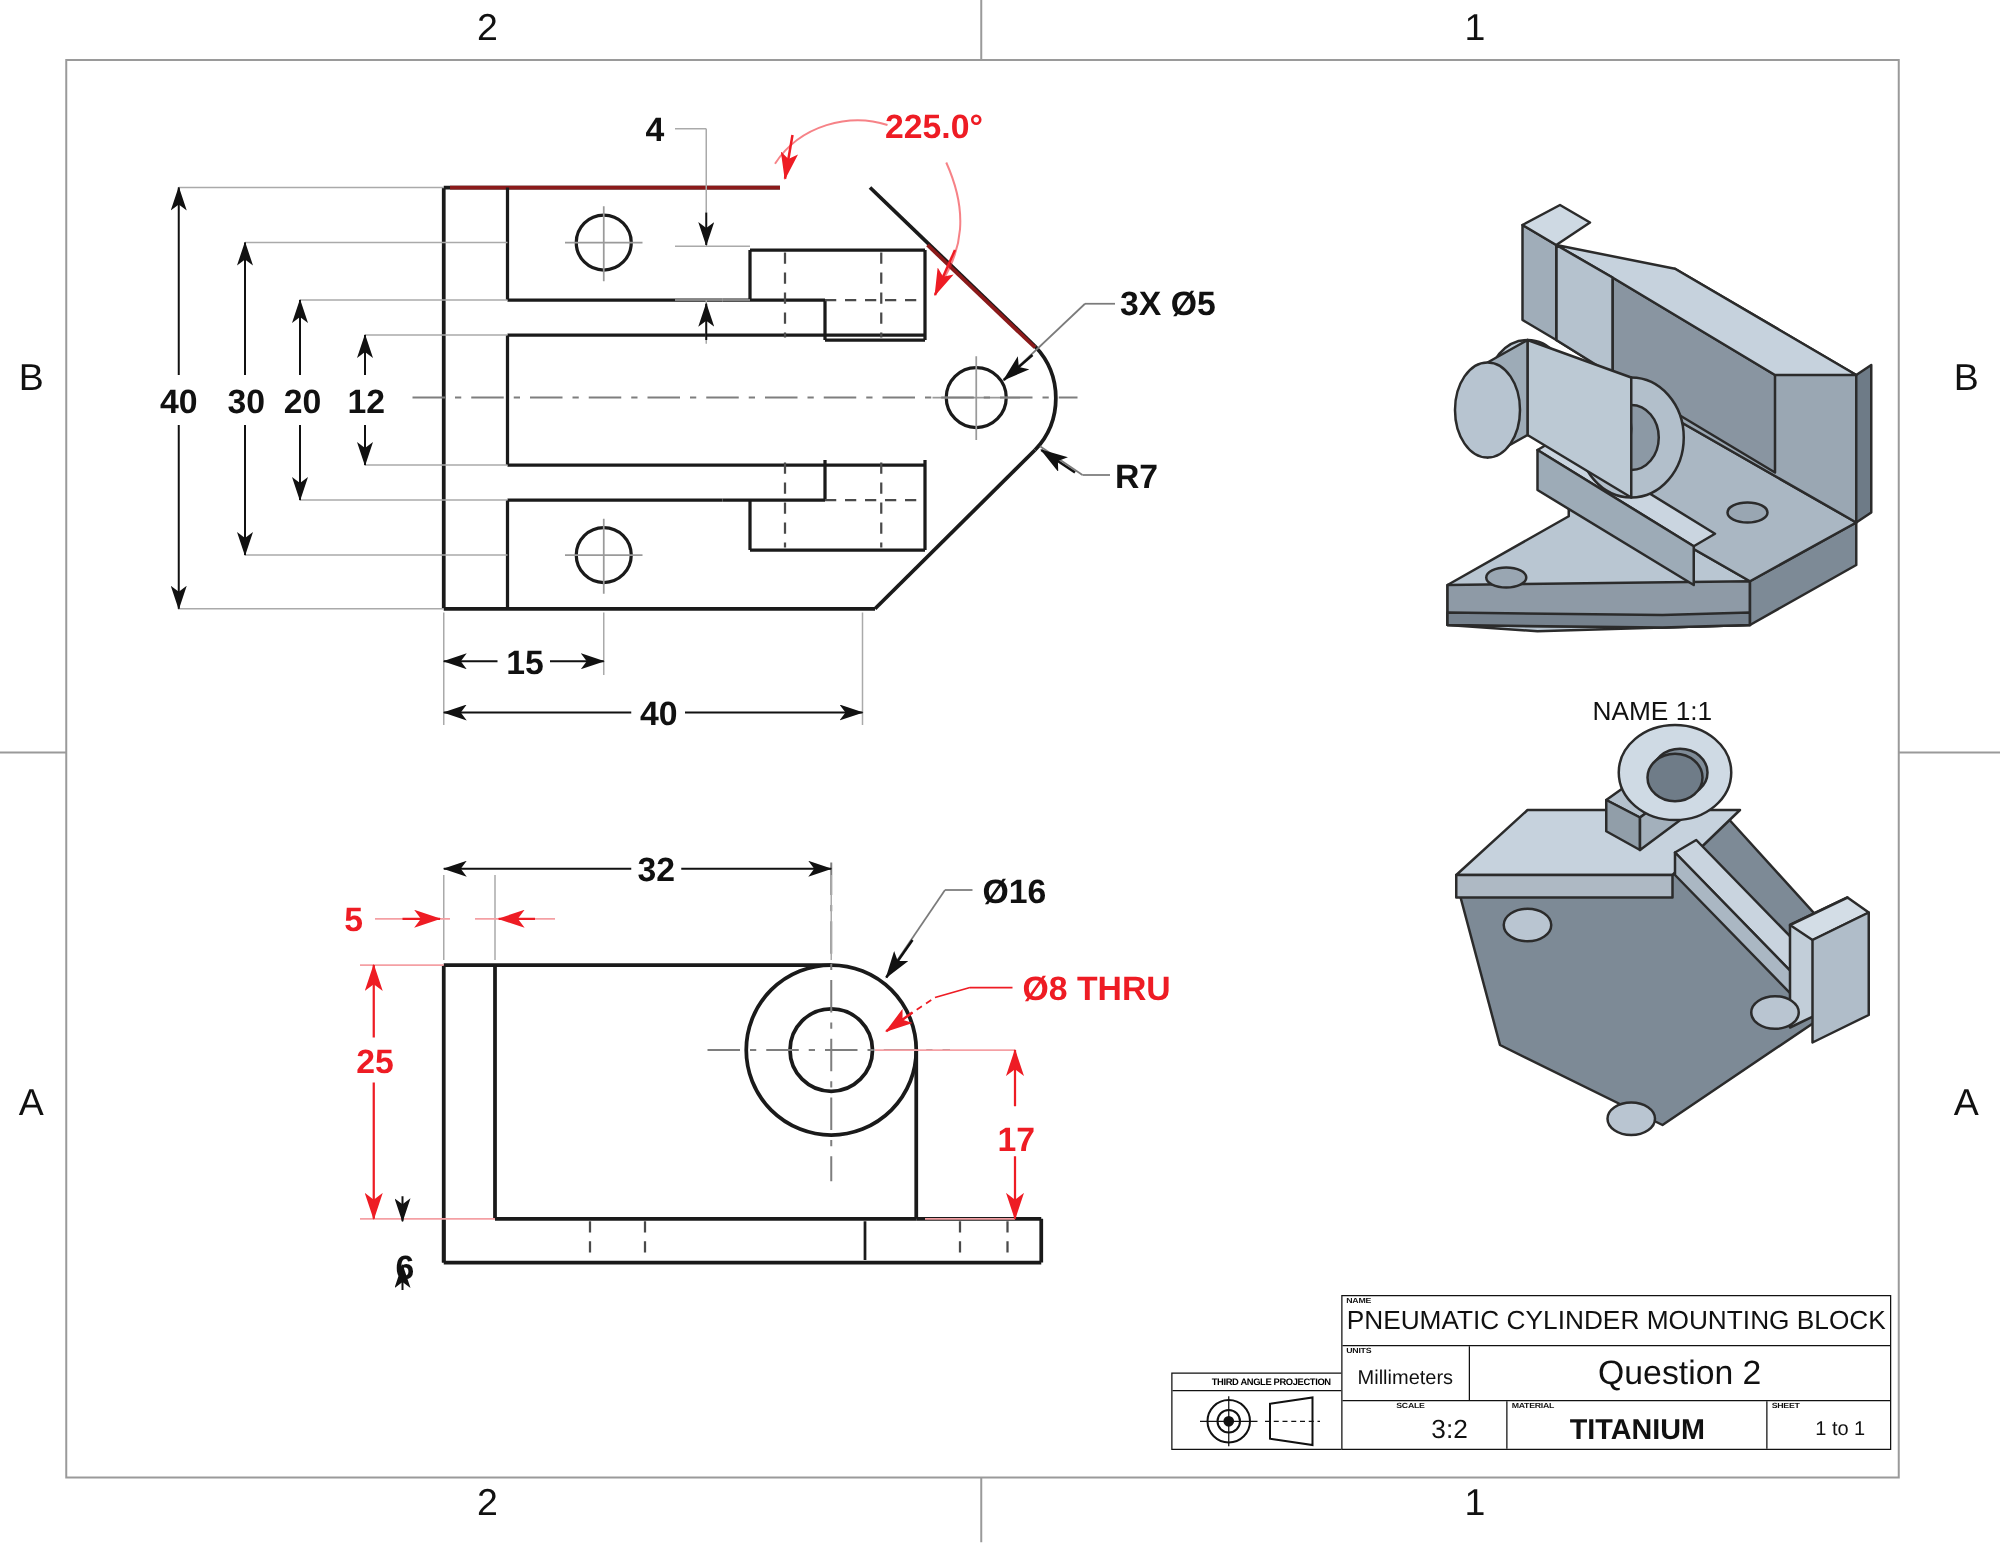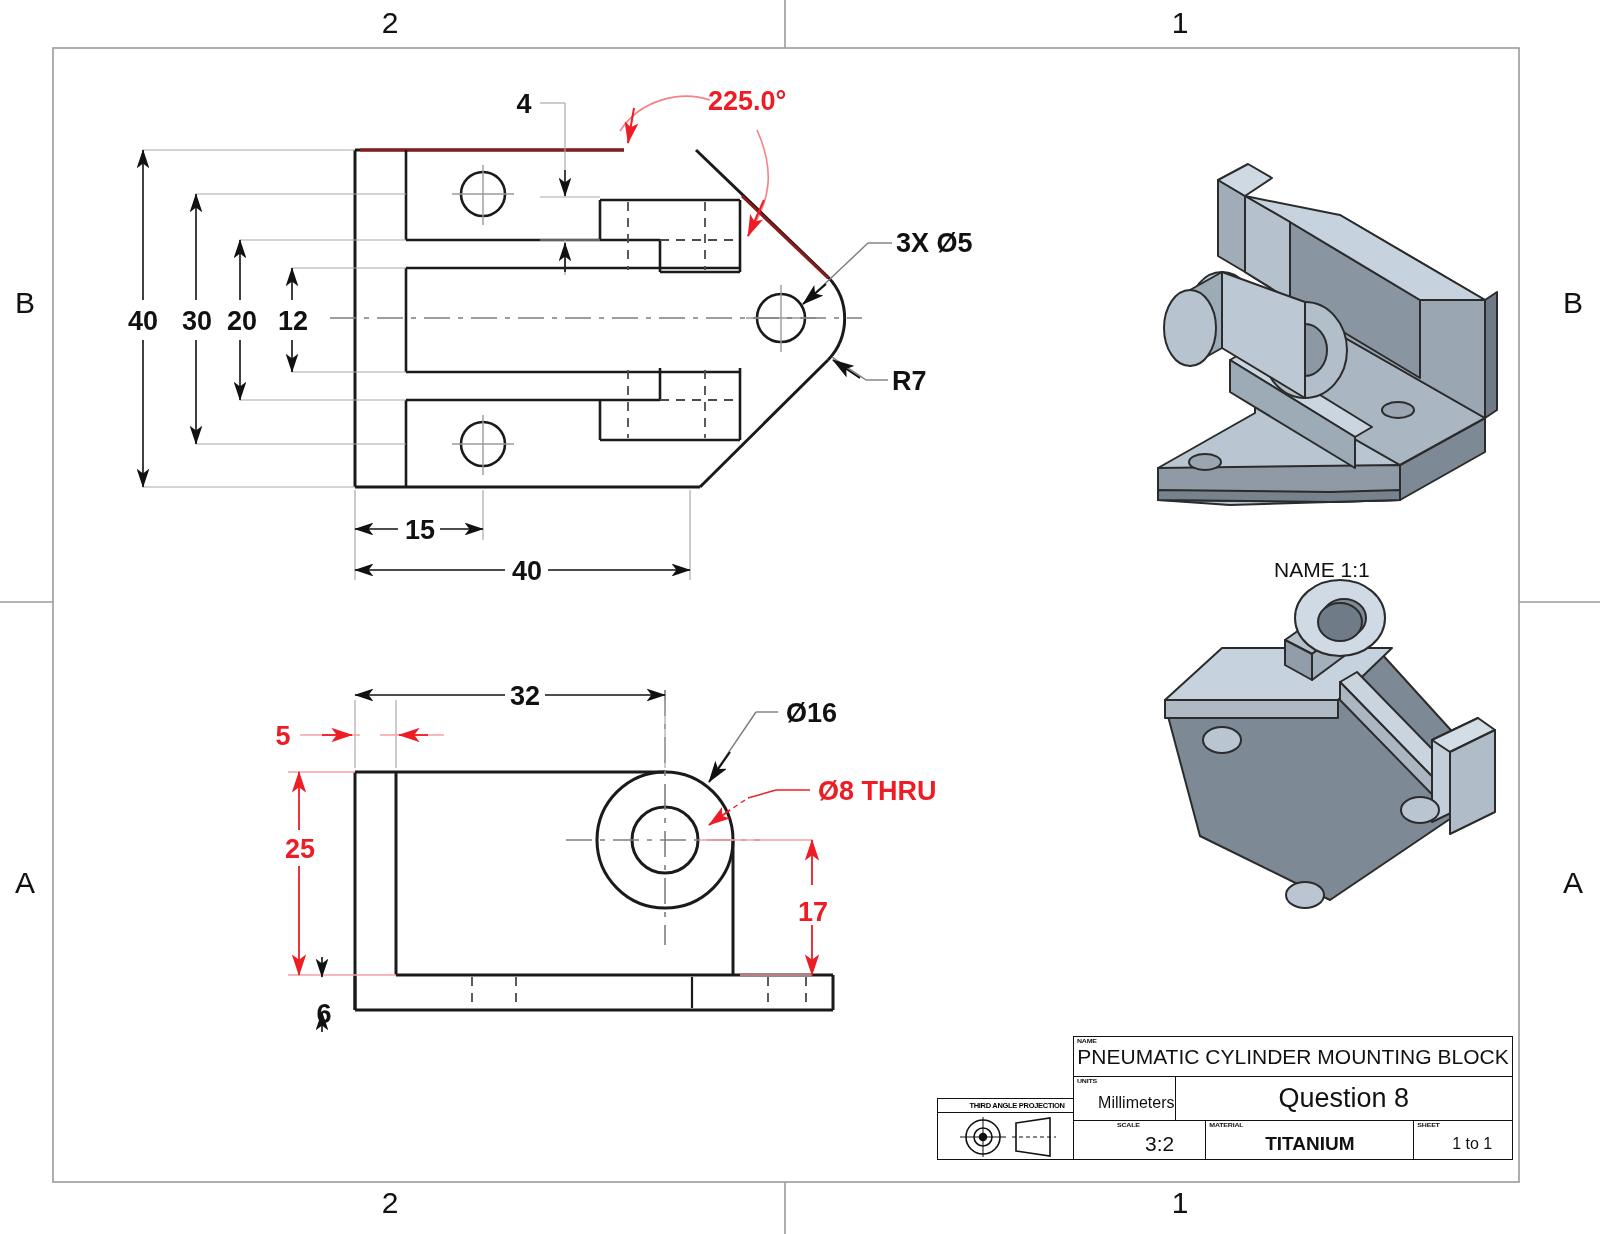"Millimeters" div.tb-cell { justify-content: flex-end -> none }
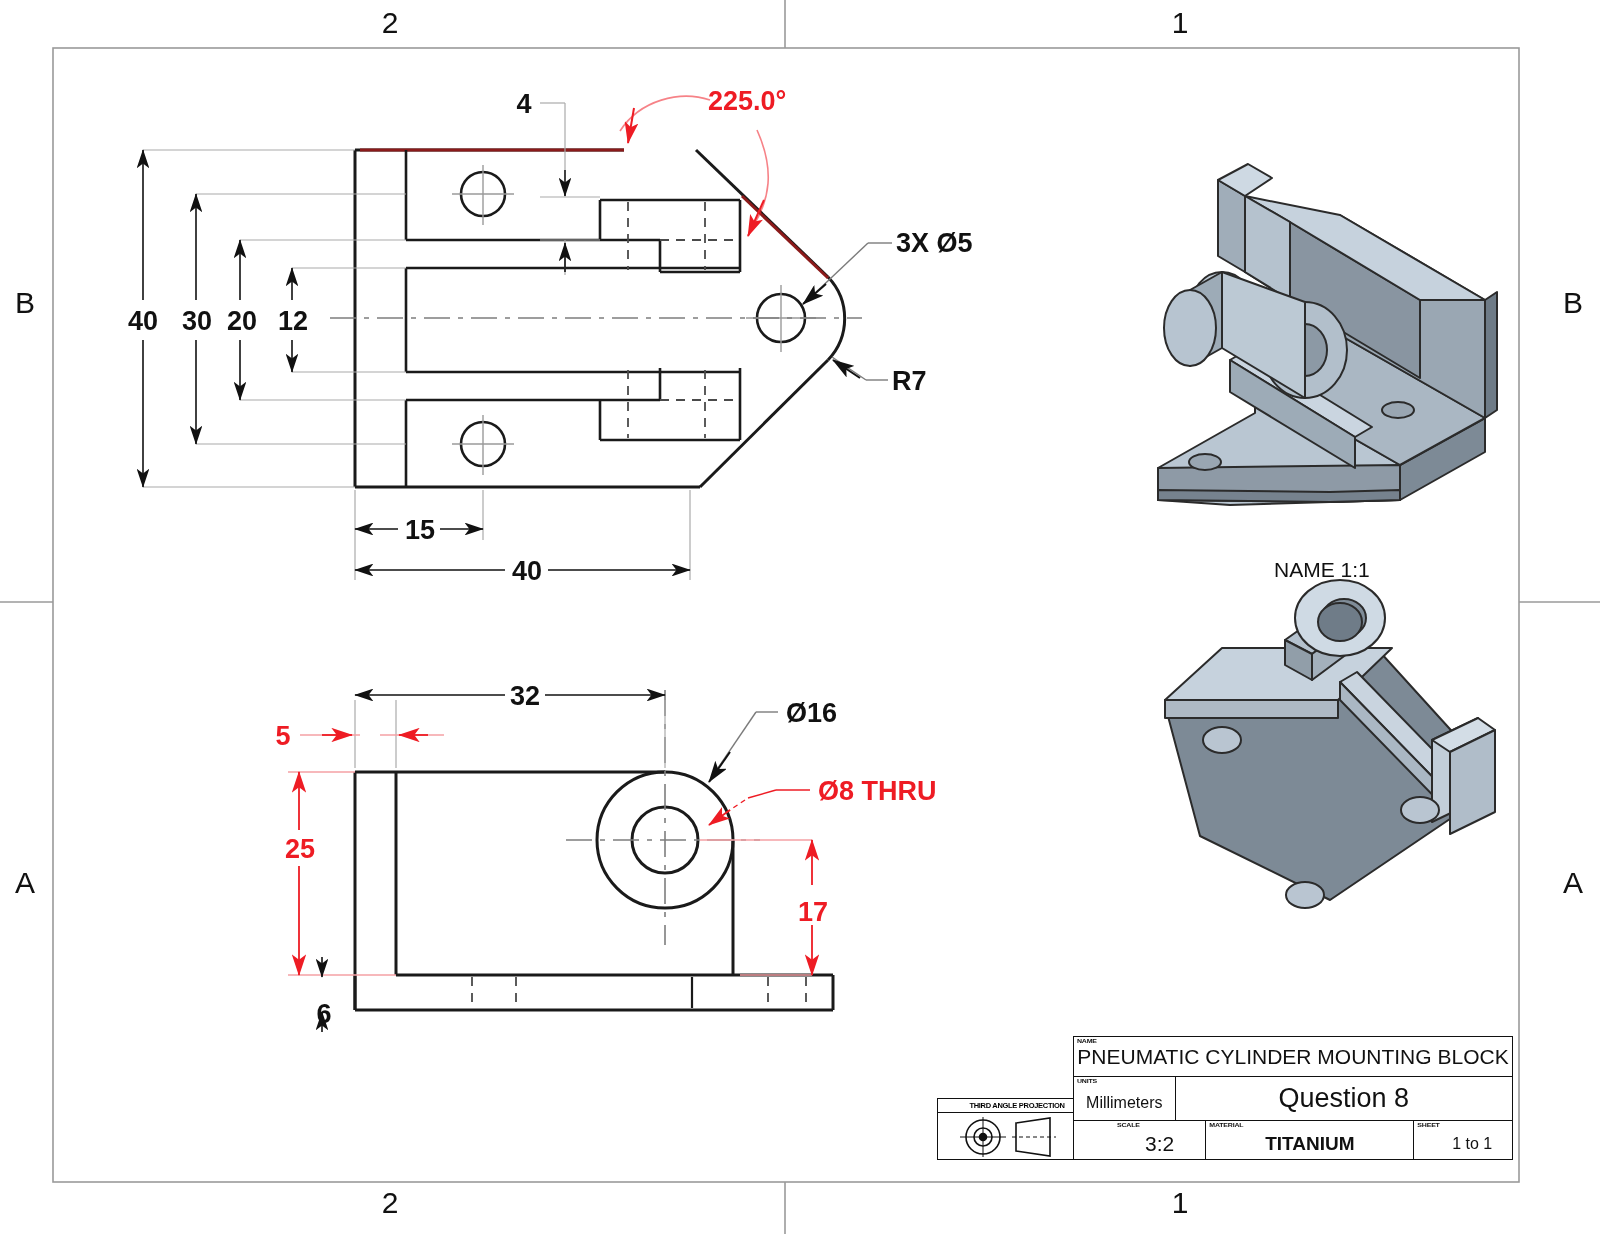"Question 8" span.tb-val { text: 8 -> 2 }
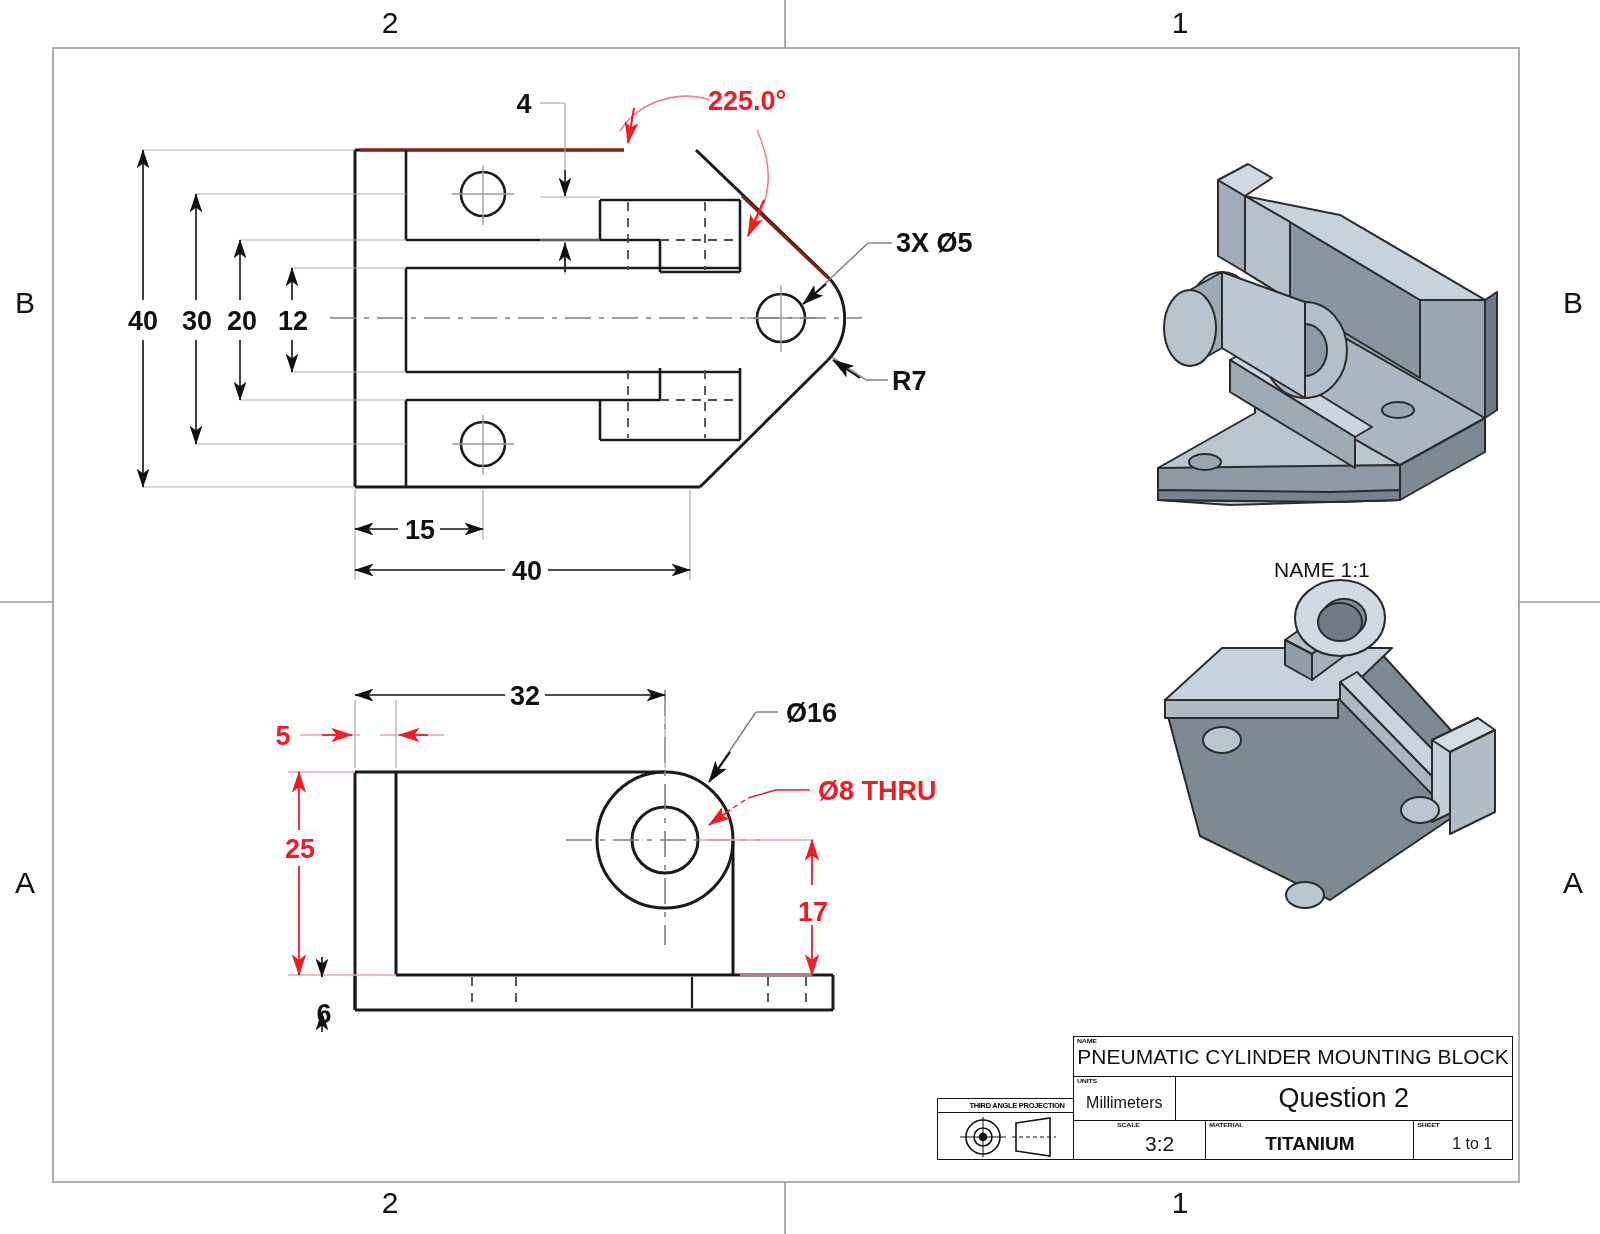"TITANIUM" .tb-val.bold { font-size: 19px -> 23px }
